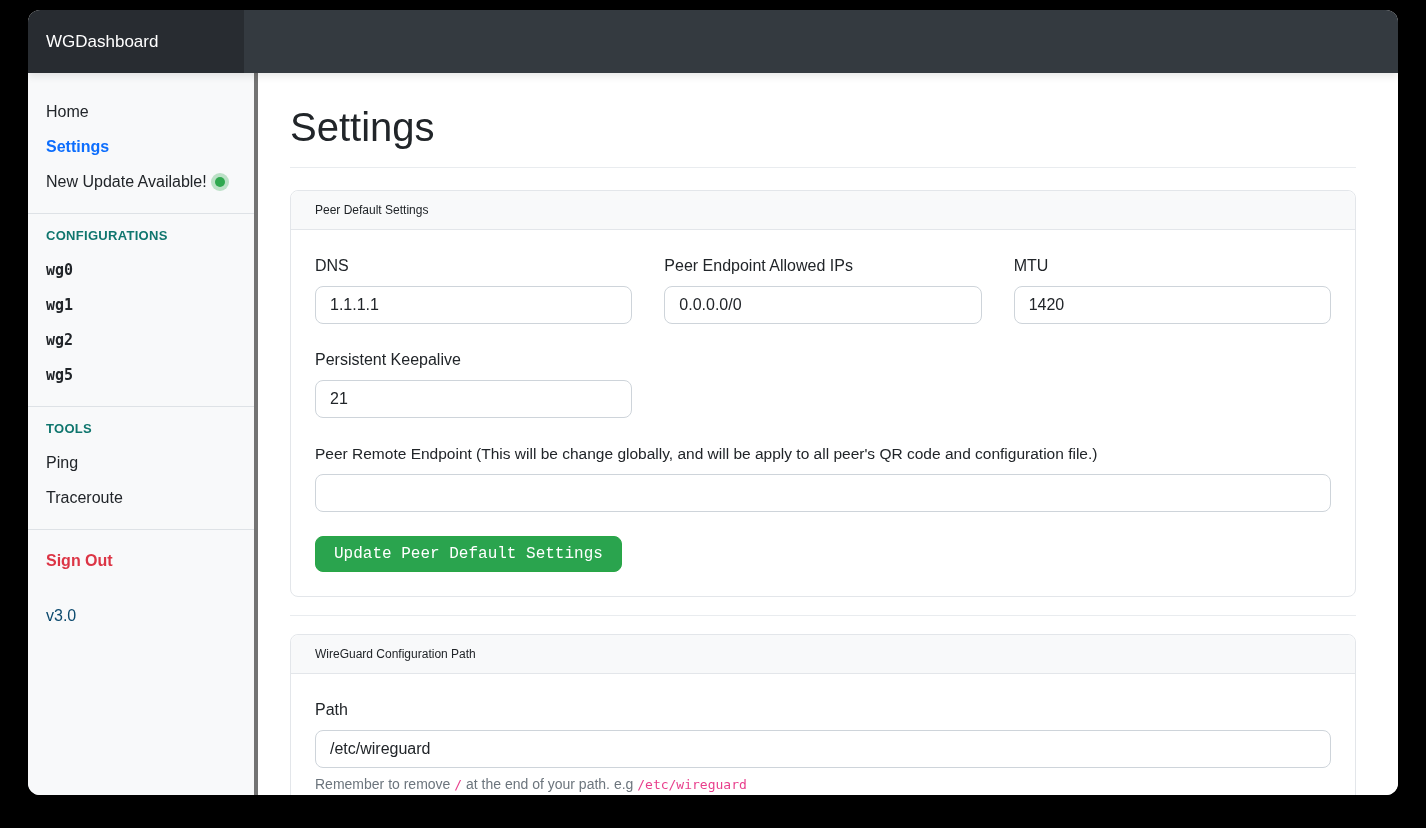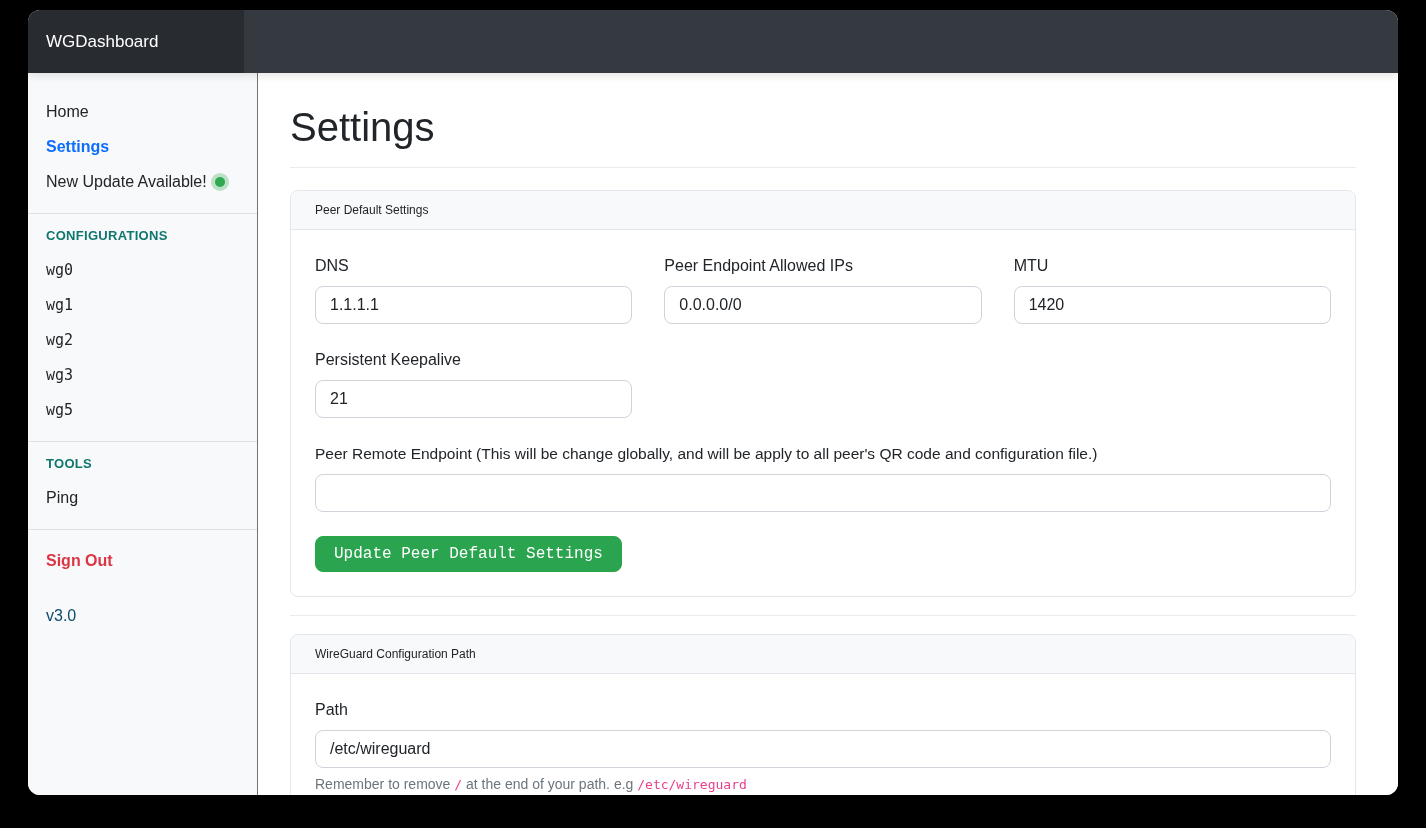"Home" .sidebar { border-right: 1px solid #737373 -> 4px solid #737373 }
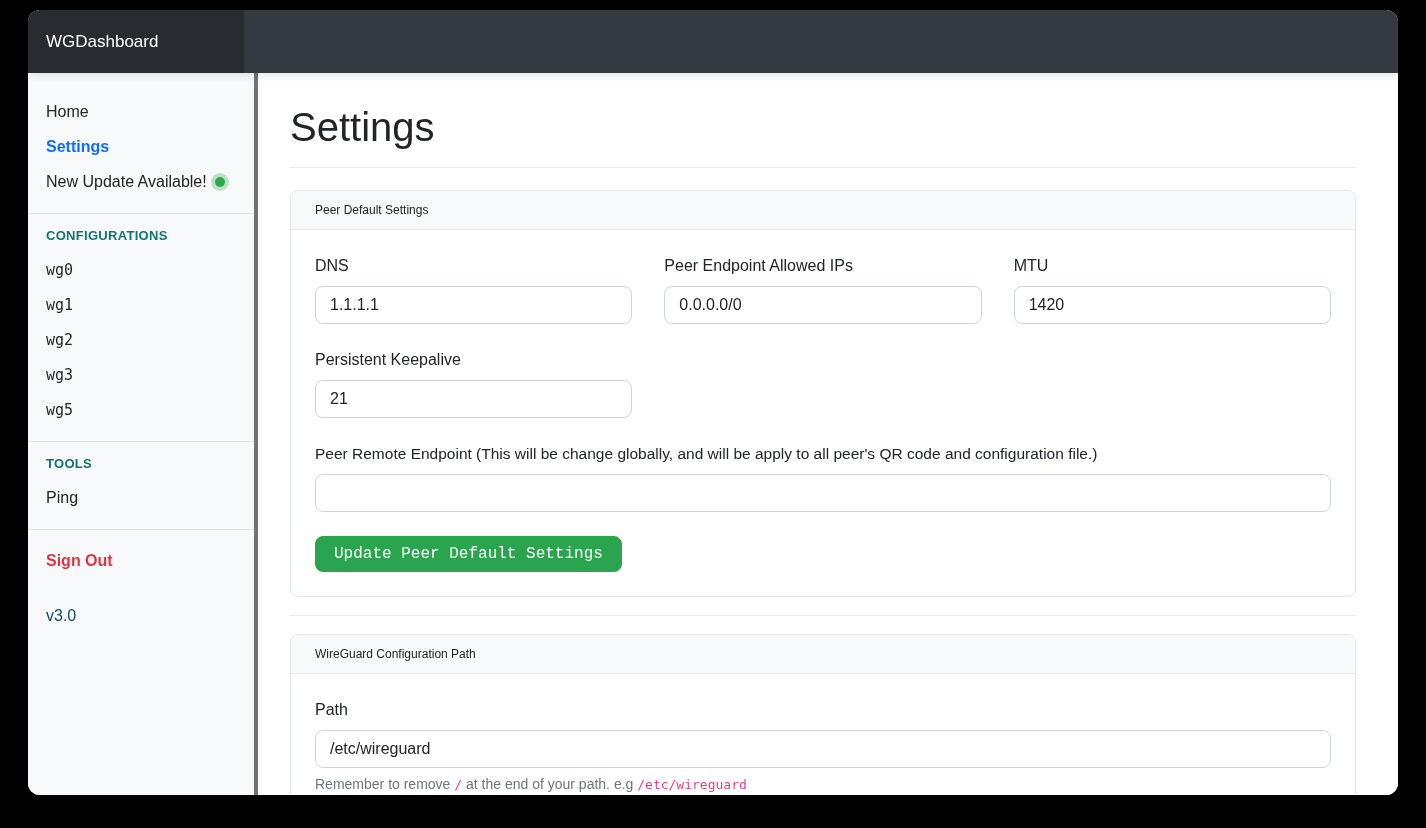"wg0" .mono-item { font-weight: none -> bold }
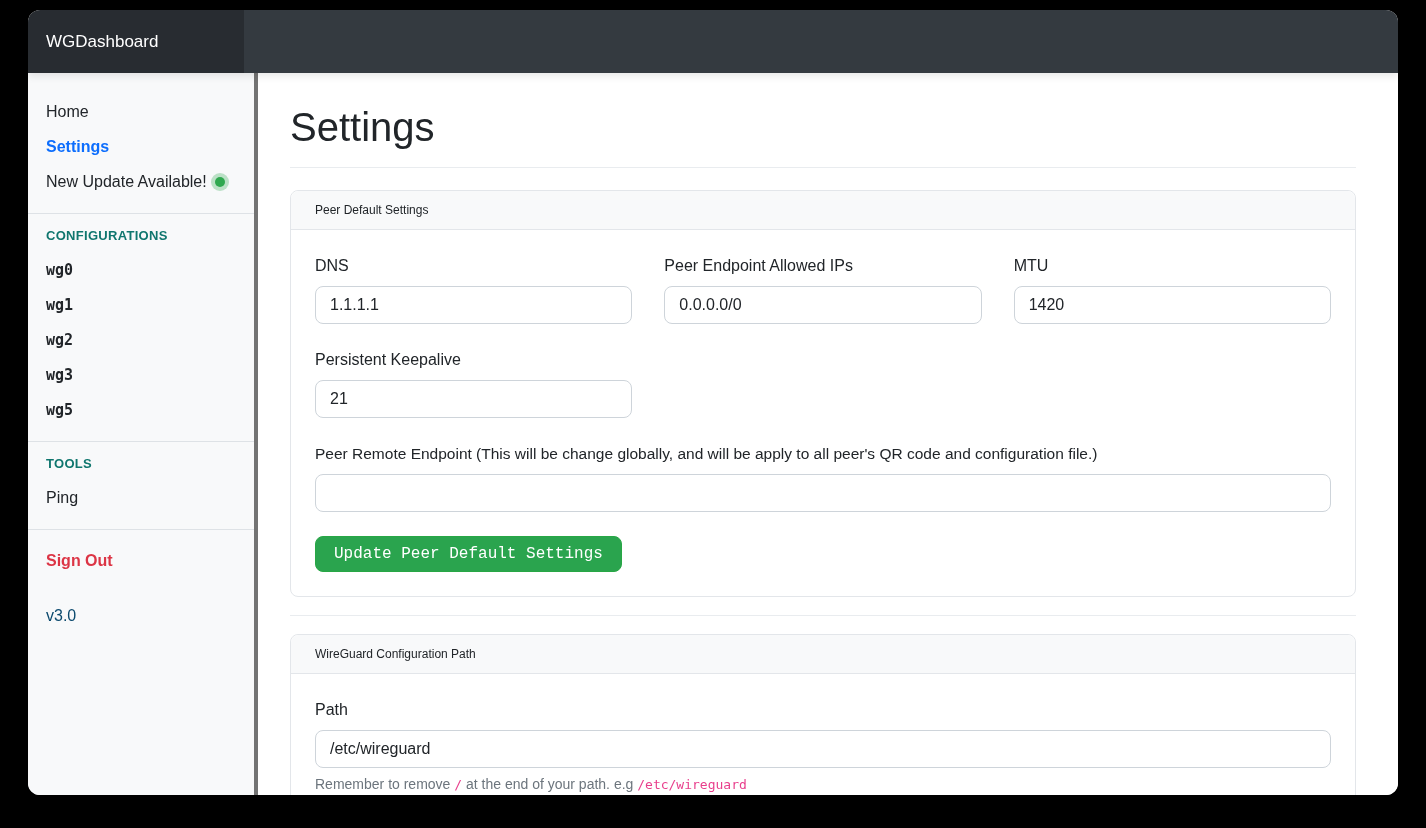"wg3" div.mono-item { html: <div>wg3</div> -> none }
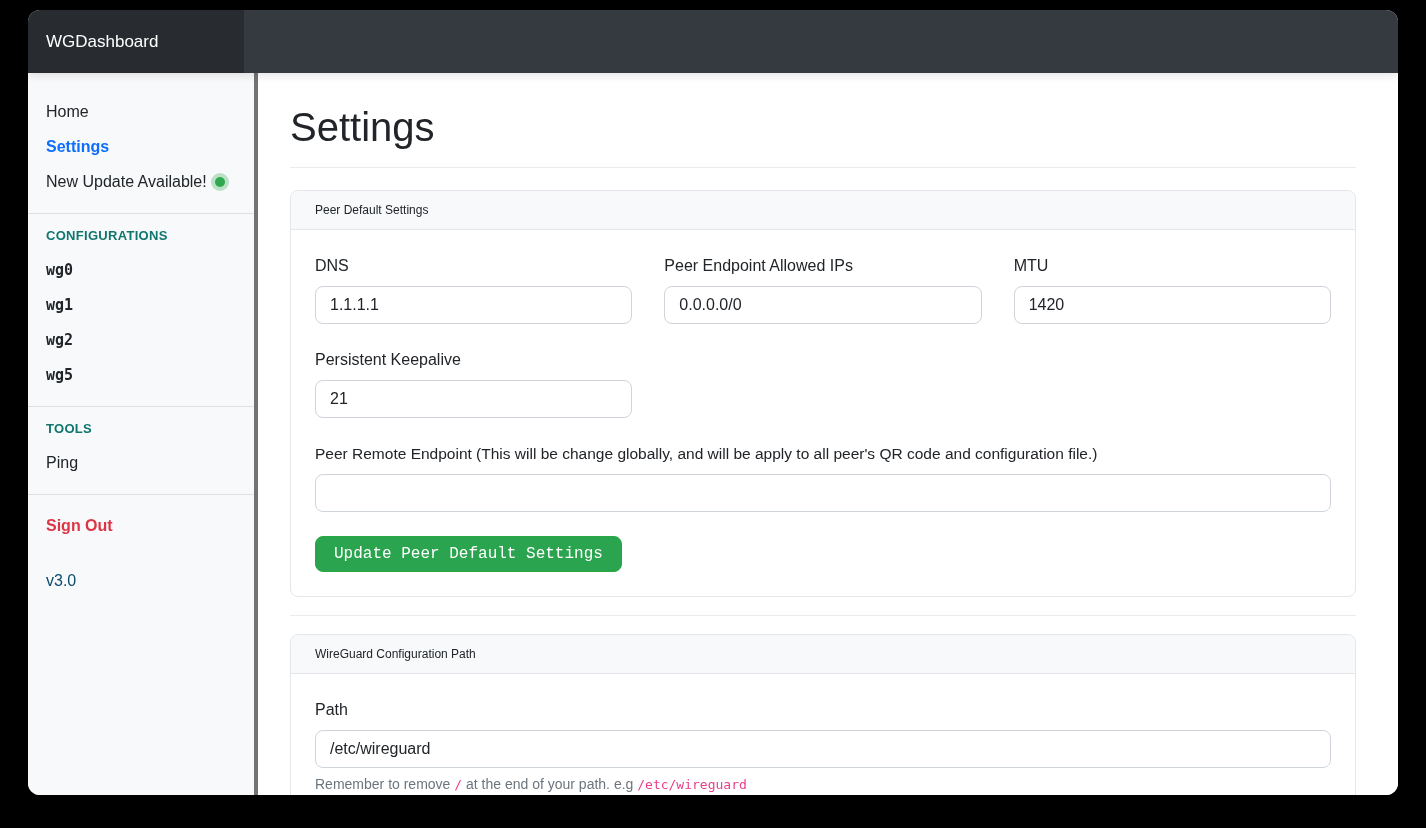"Traceroute" div.tool-item { html: none -> <div>Traceroute</div> }
